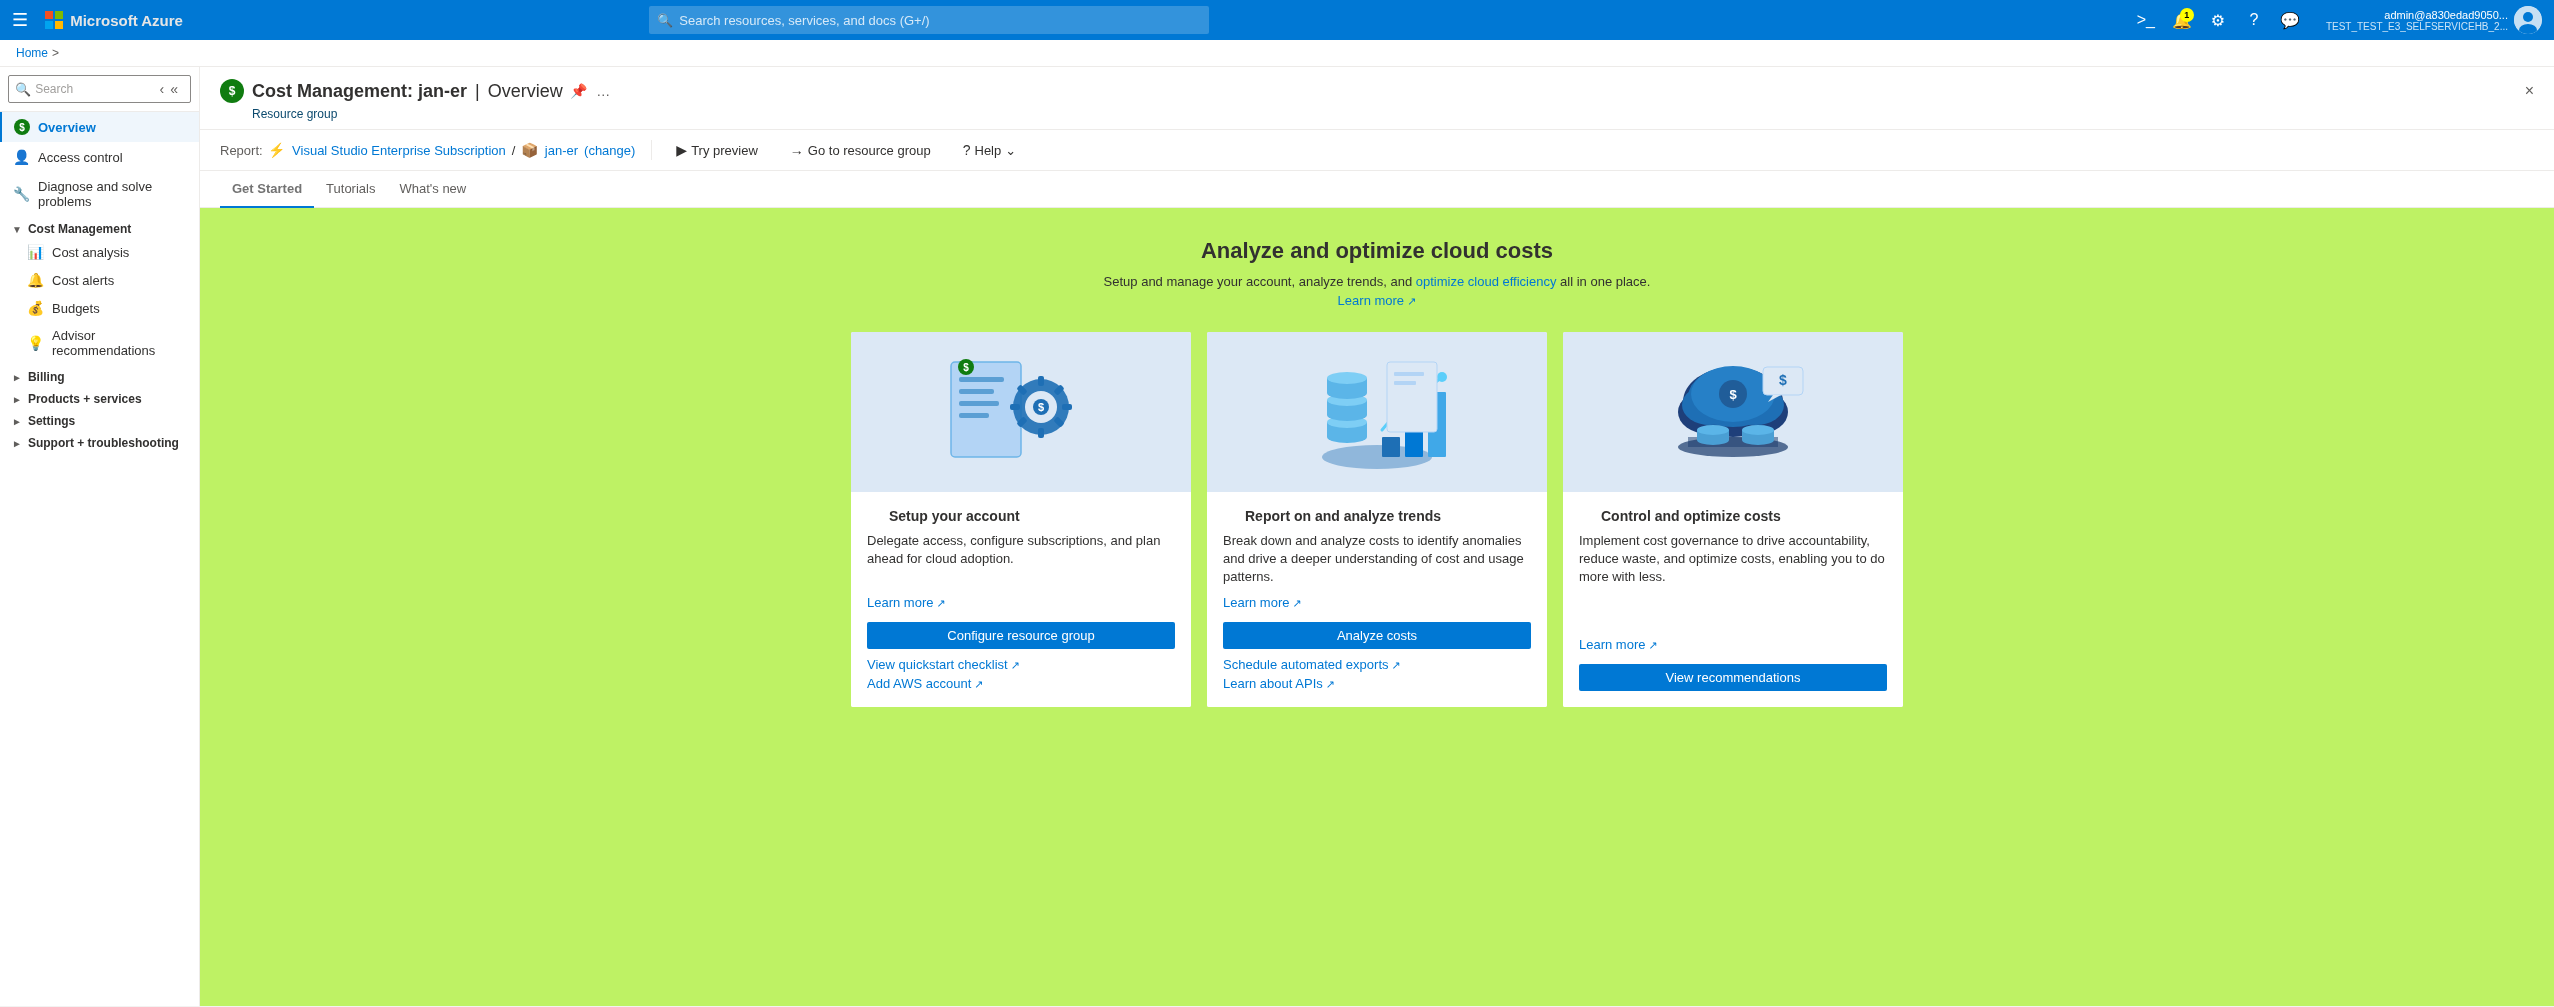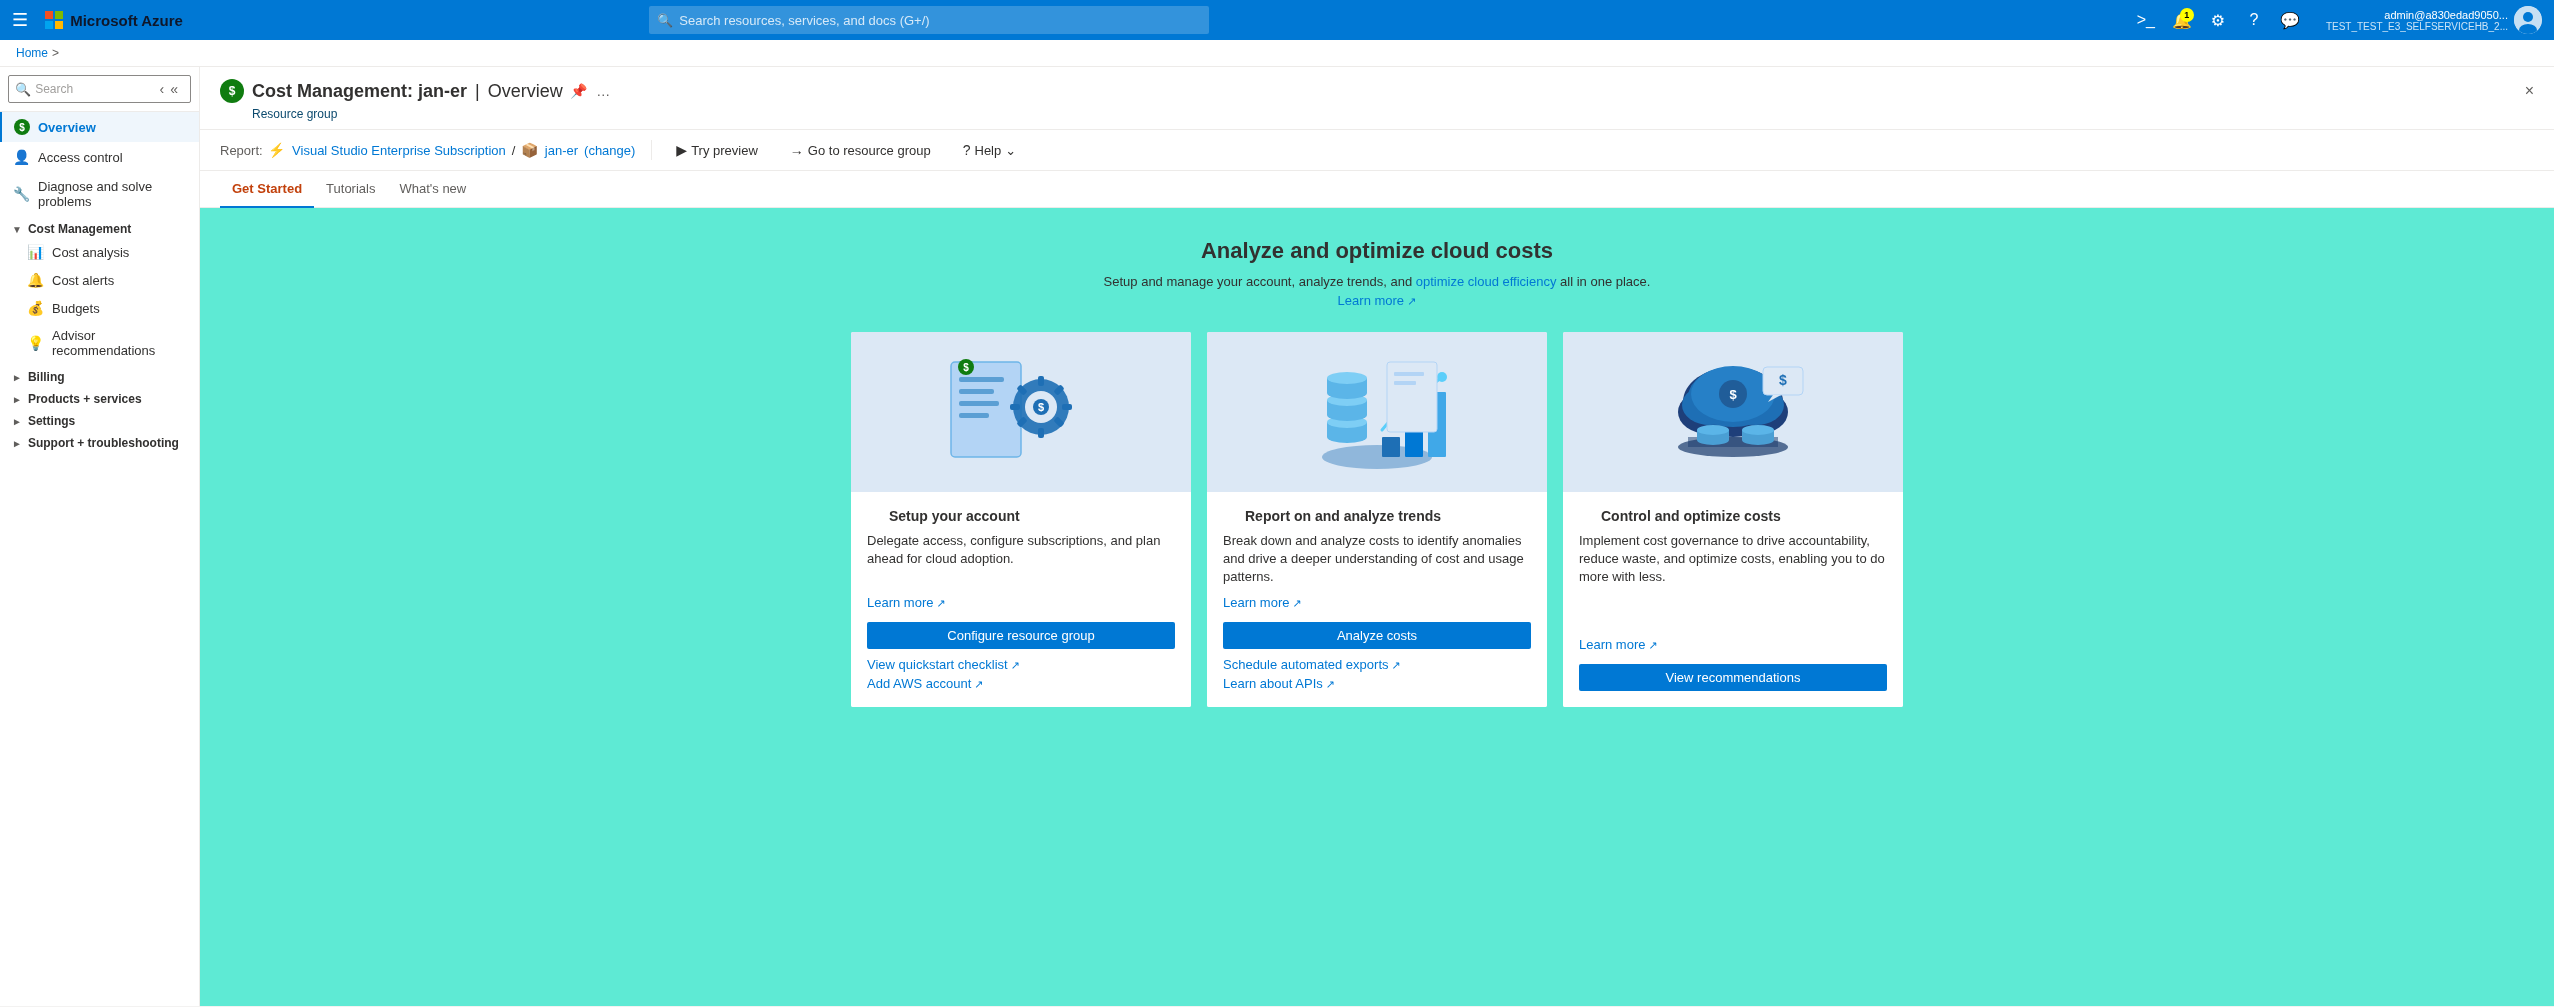"Microsoft Azure" .top-nav-brand { color: #0f172a -> #e5e5e5 }
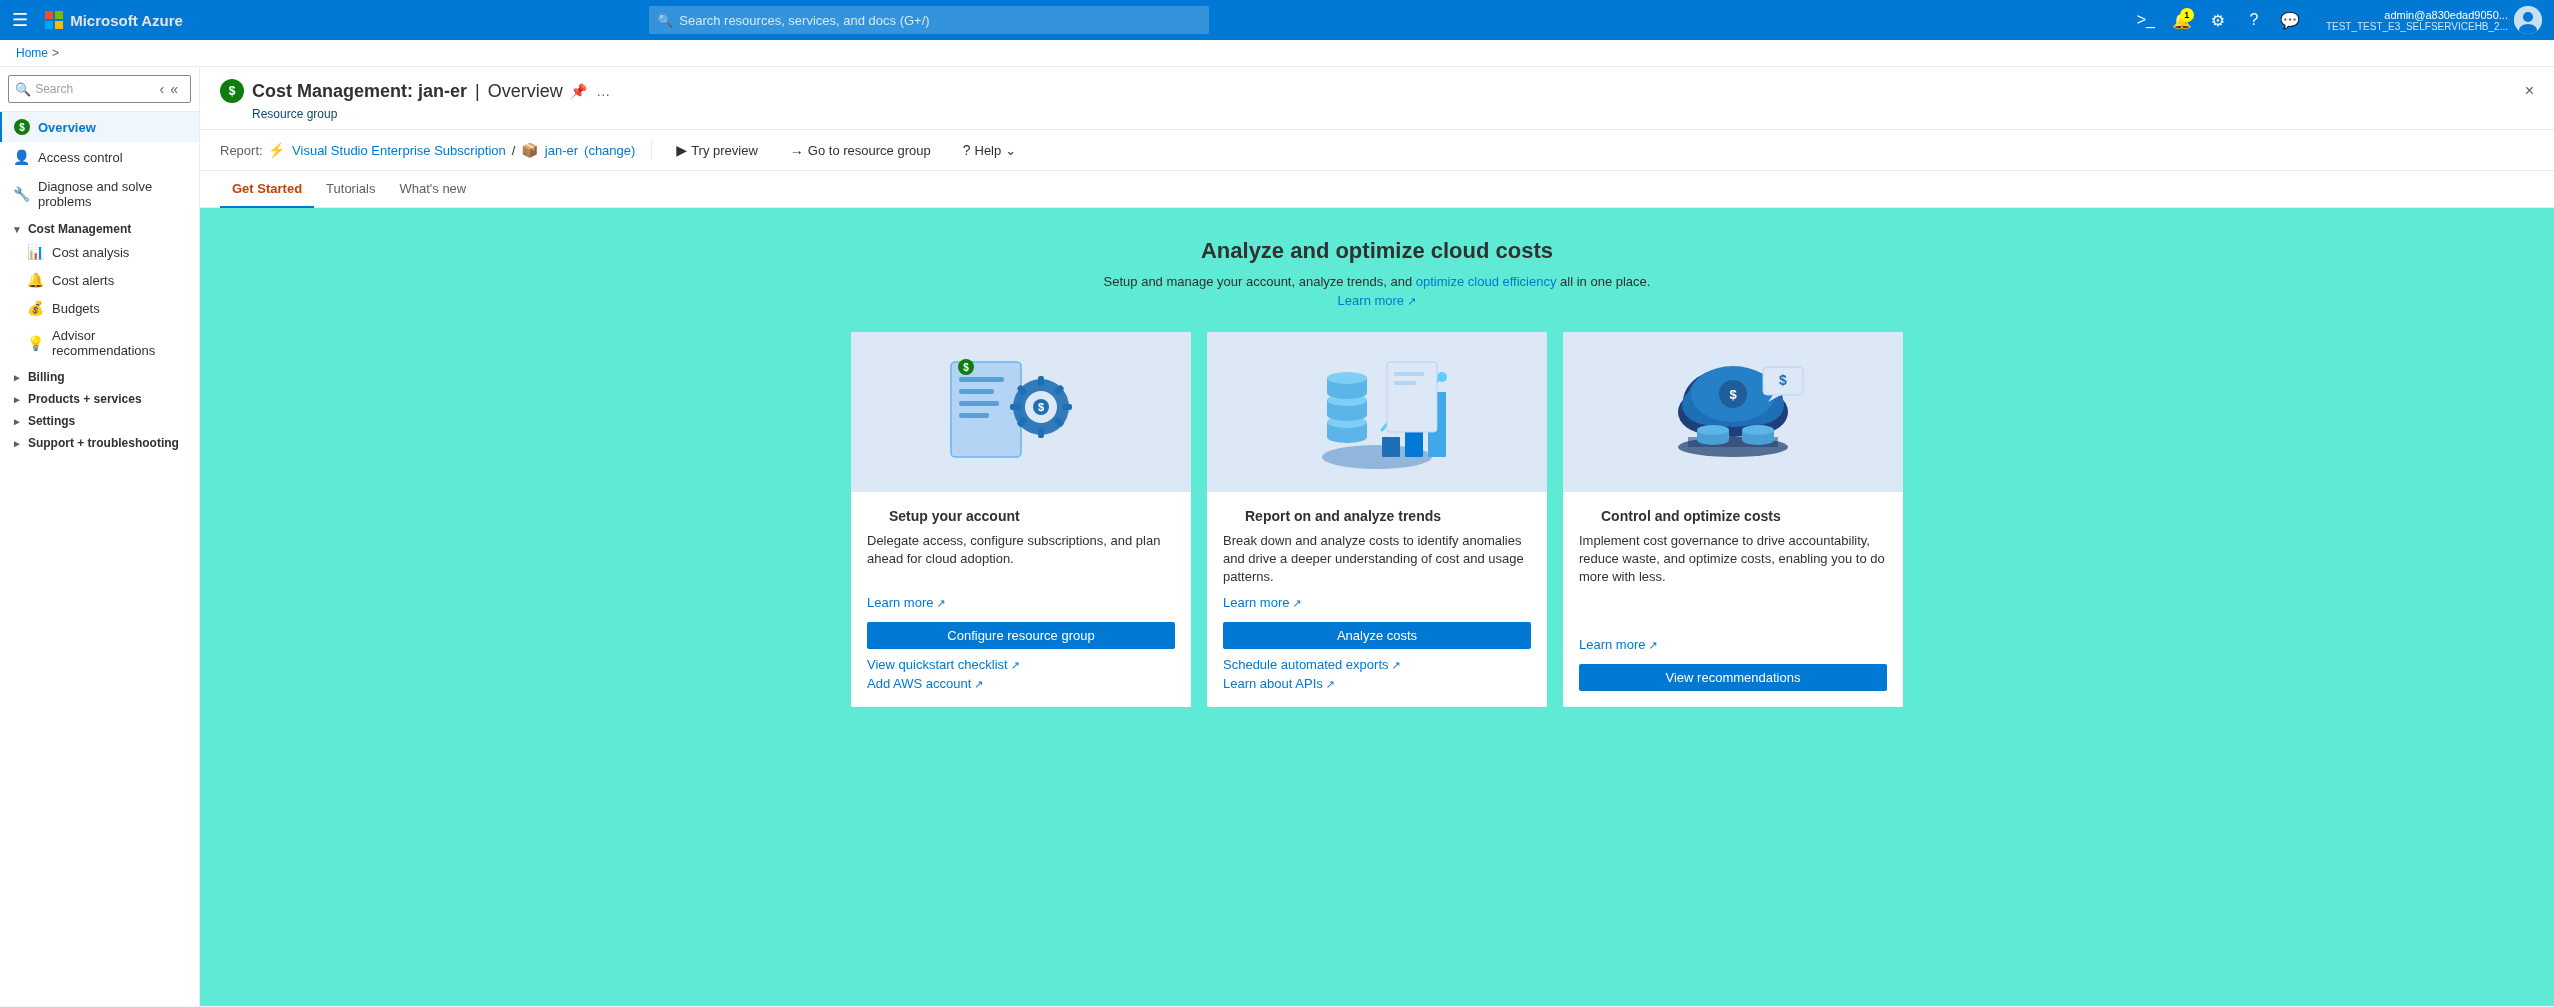"Get Started" .tab.active { color: #c2410c -> #737373 }
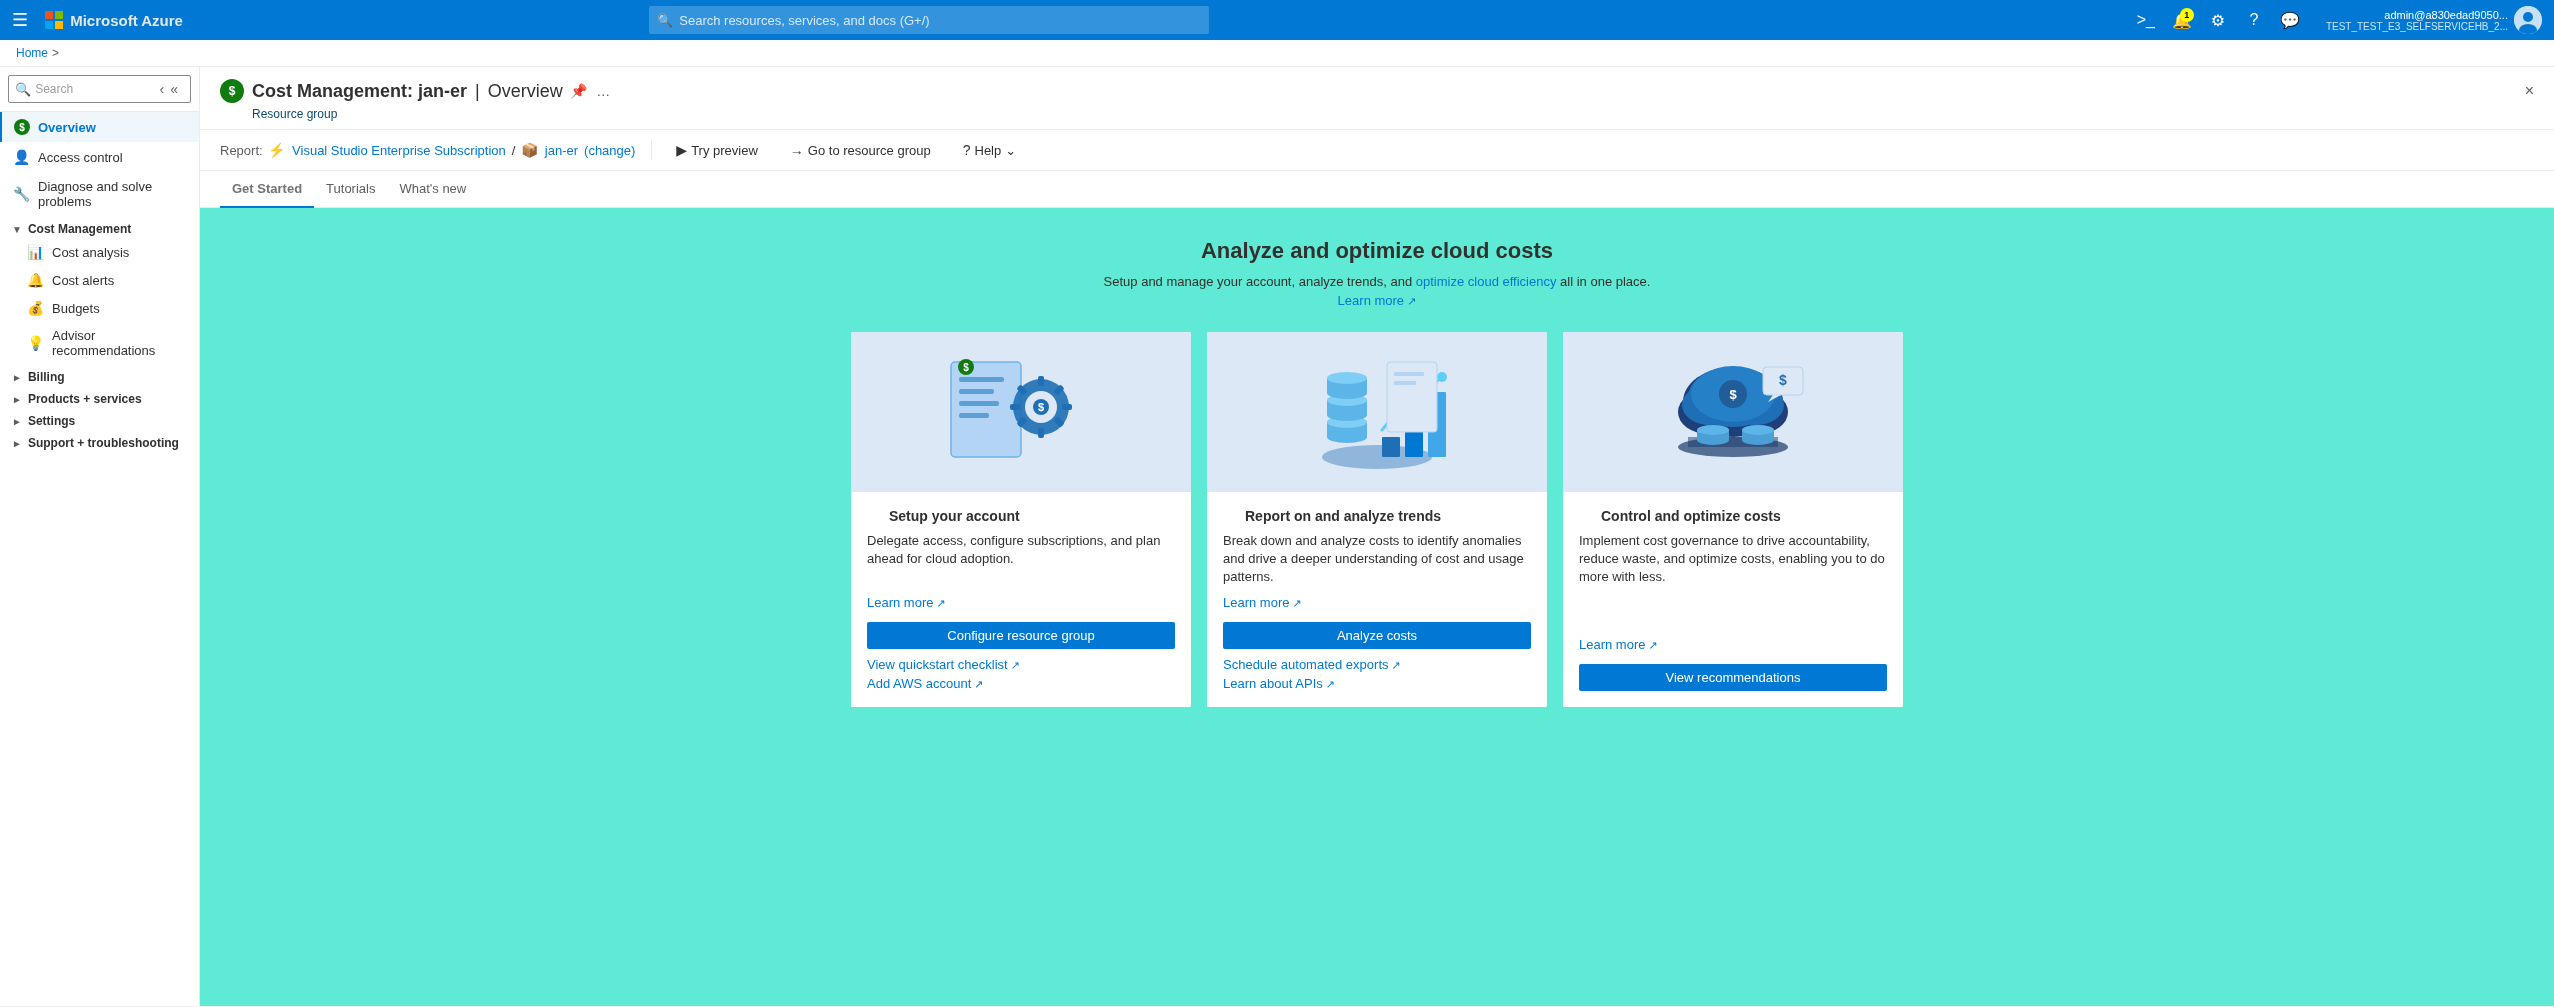"Analyze and optimize cloud costs" .main-content { background: #5eead4 -> #bef264 }
